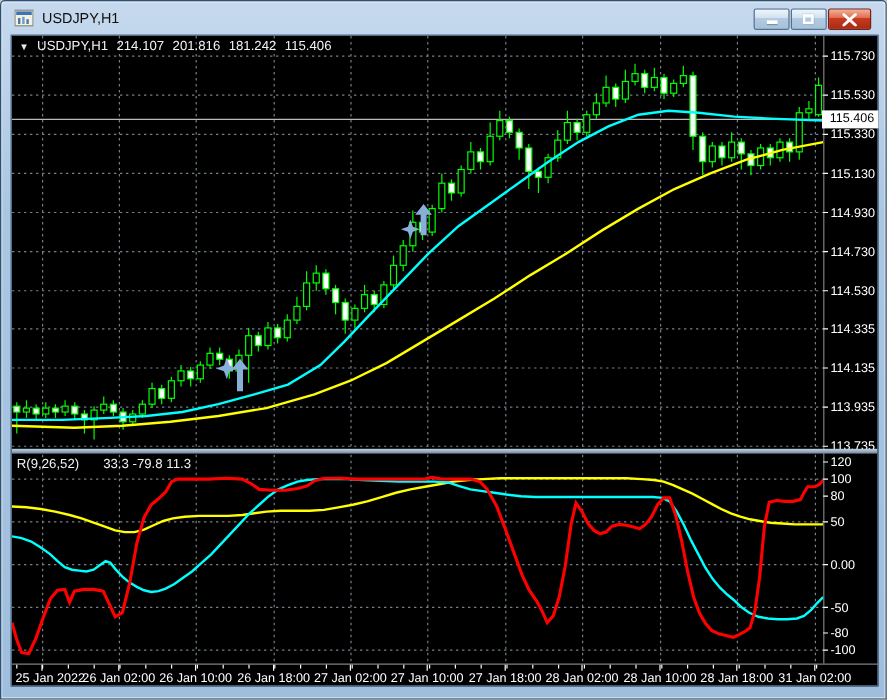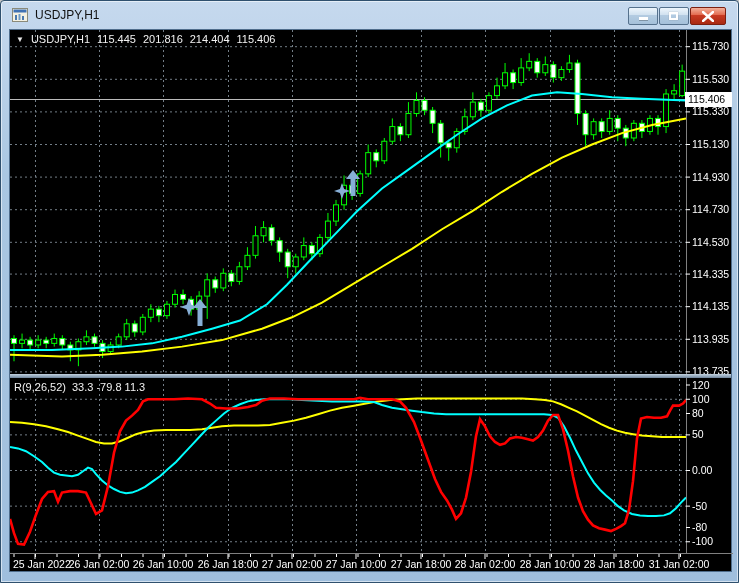"USDJPY,H1" .window { text-align: none -> center }
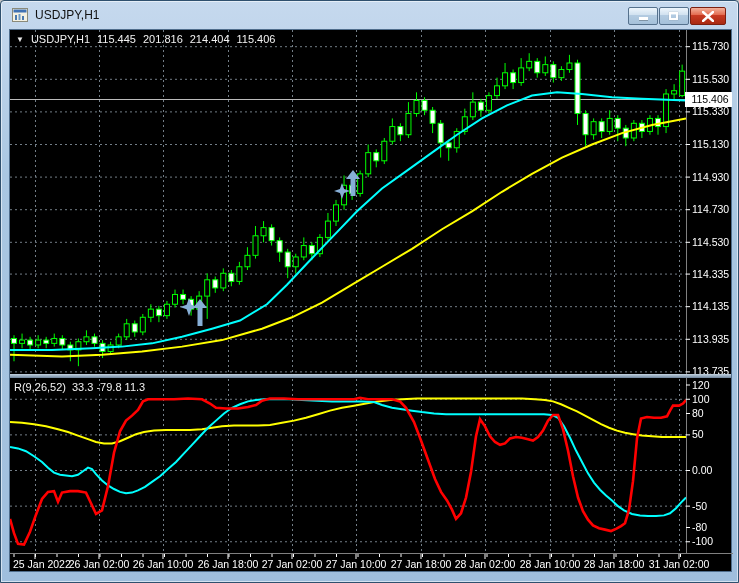"115.445" span { text: 115.445 -> 214.107 }
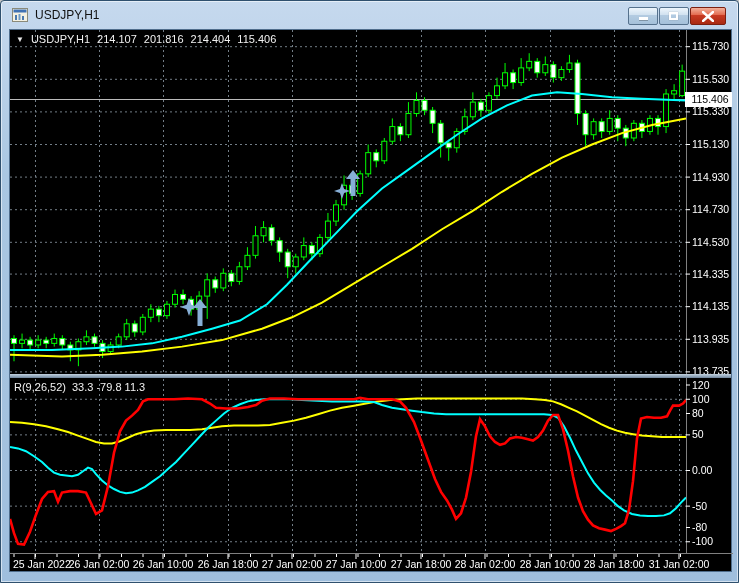"214.404" span { text: 214.404 -> 181.242 }
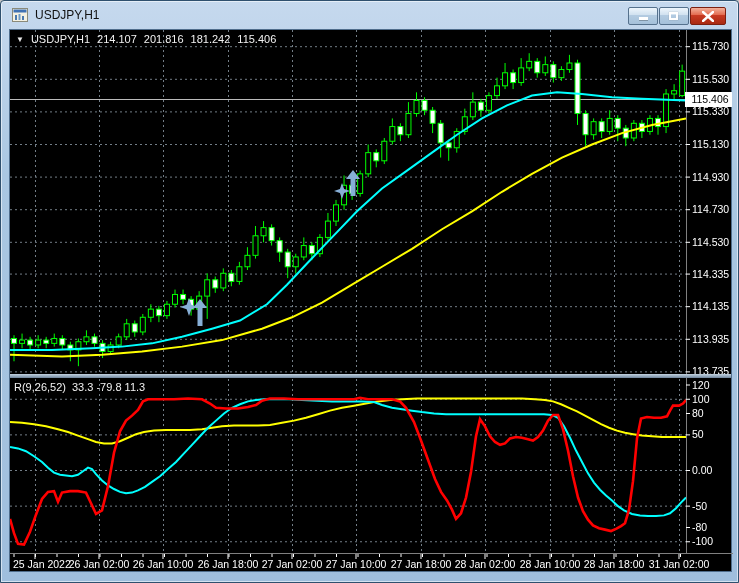"R(9,26,52)" .ind-label { gap: 6px -> 20px }
